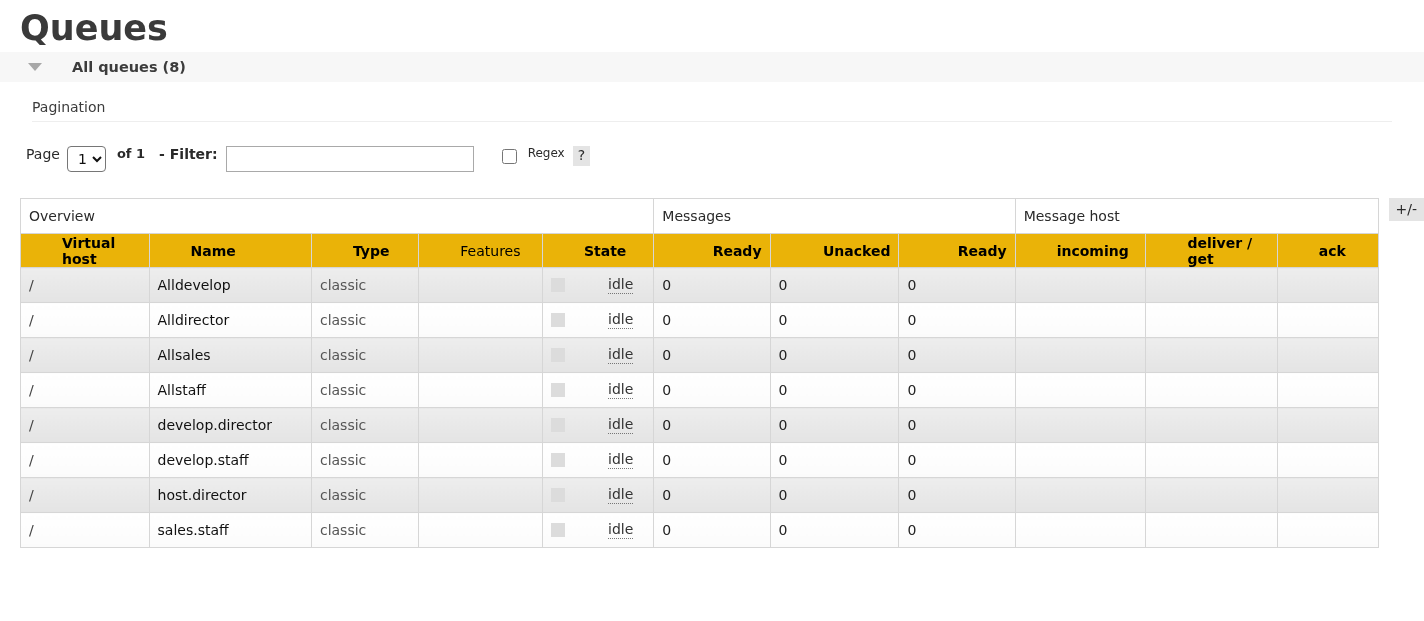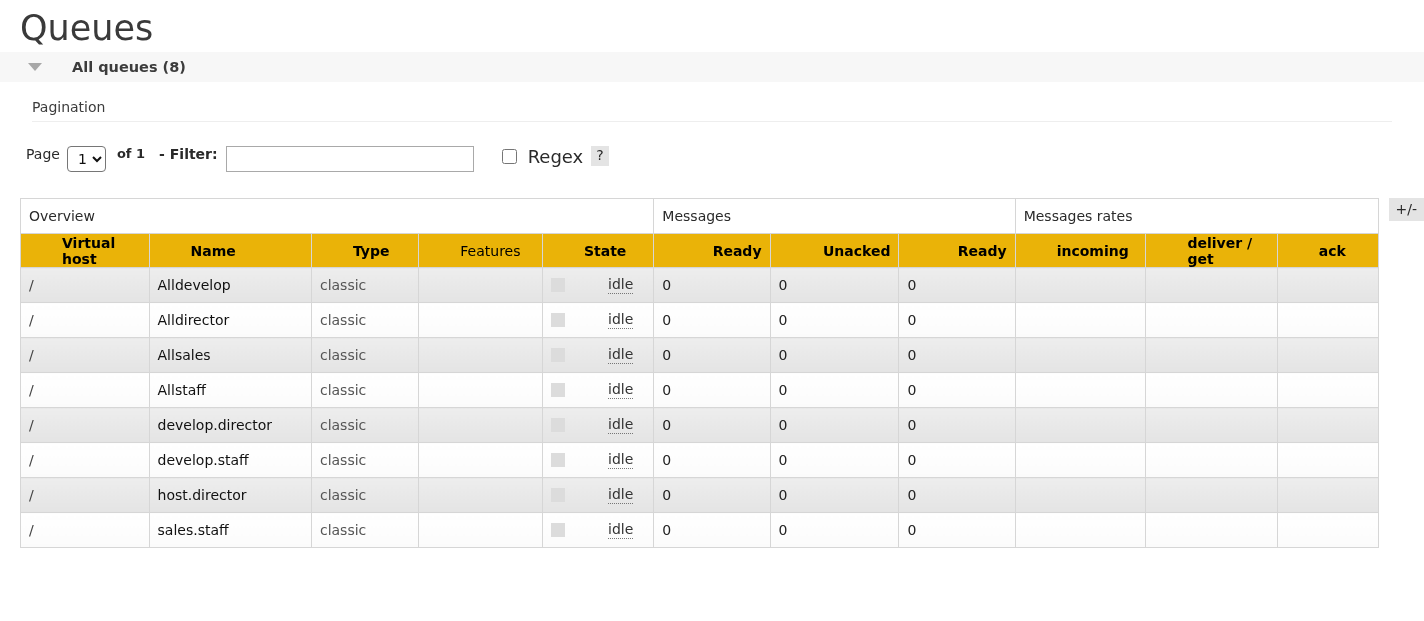"Queues" .page-title { font-weight: 400 -> 700 }
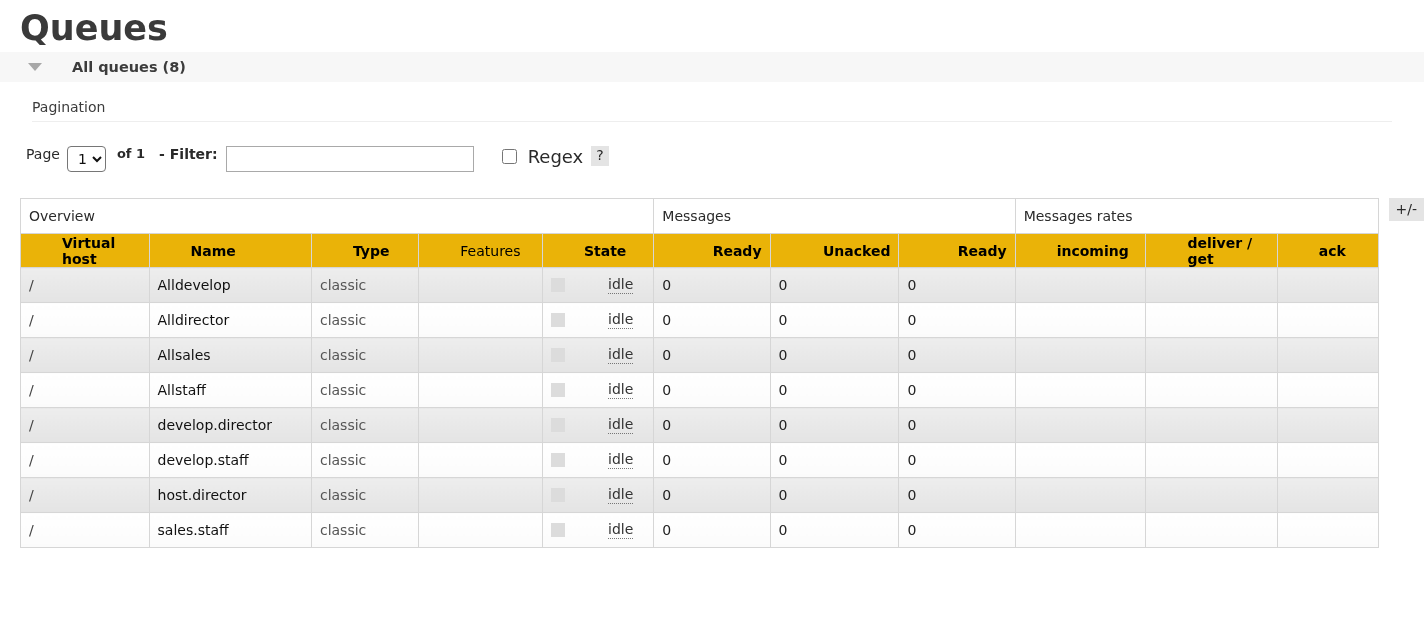"Regex" .regex-label { font-size: 18px -> 12px }
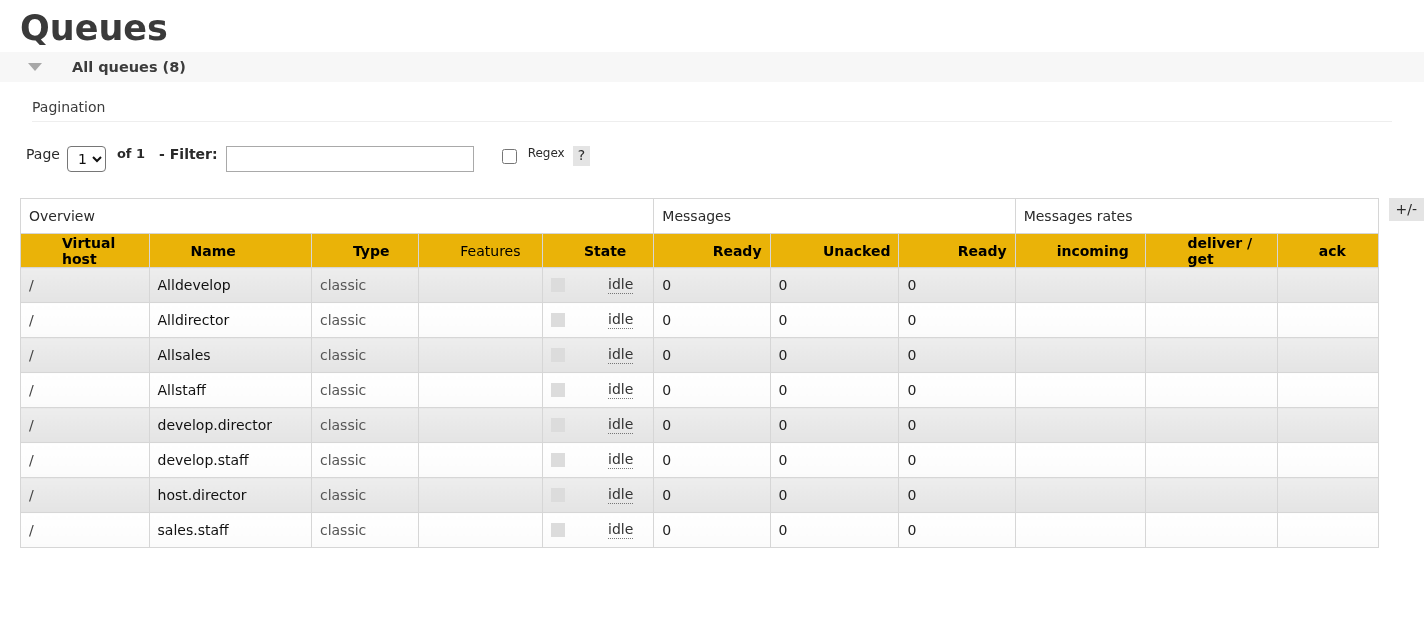"Messages rates" th { text: Messages rates -> Message host }
